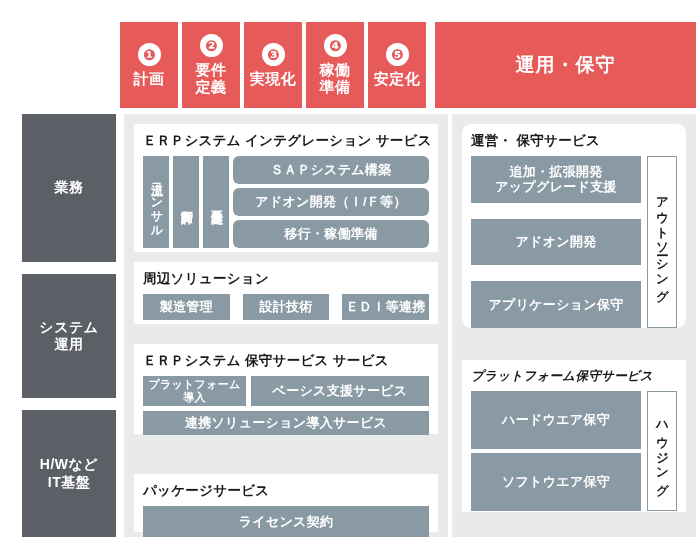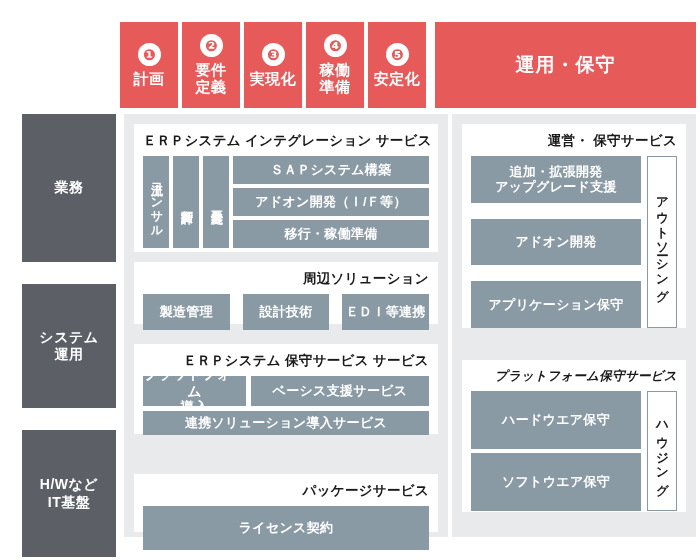"ＥＲＰシステム インテグレーション サービス" .group-title { text-align: right -> left }
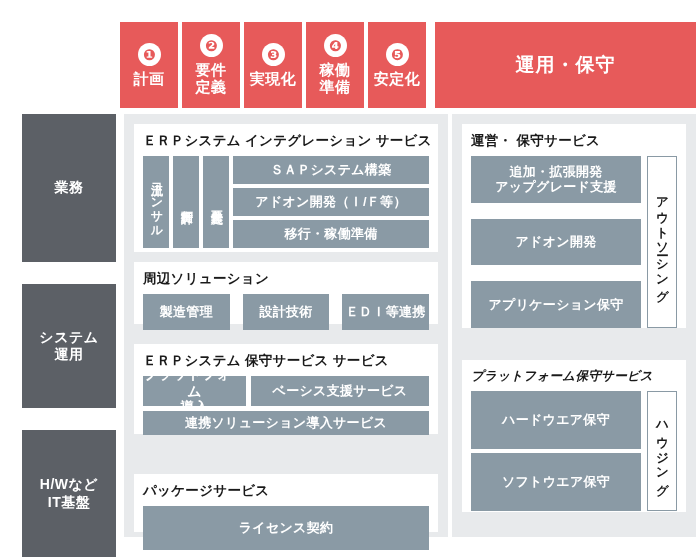"運営・ 保守サービス" #g-operation { border-radius: none -> 9px }
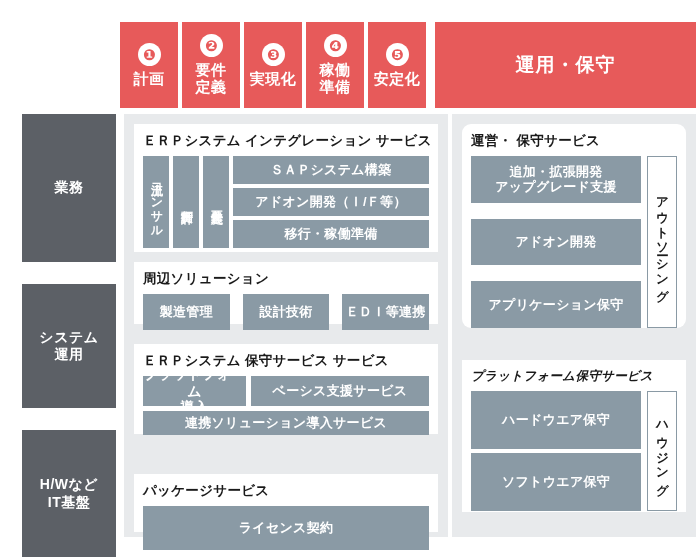"ＳＡＰシステム構築" .erp-right-col .chip { border-radius: none -> 6px }
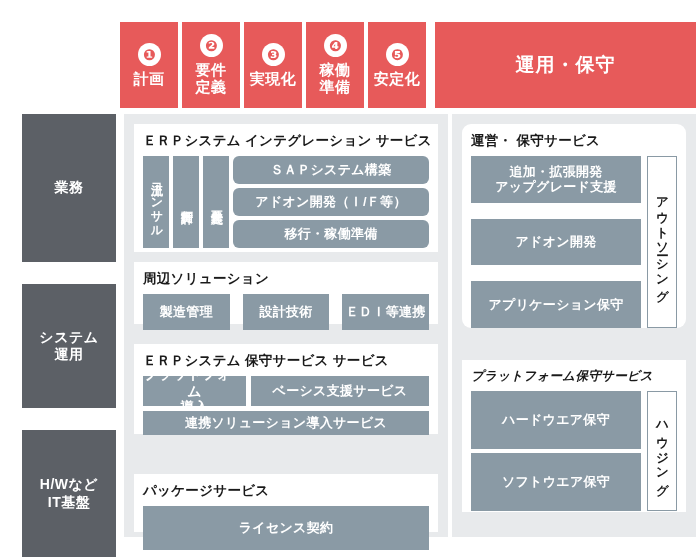"業務" #sidebar { gap: 22px -> 12px }
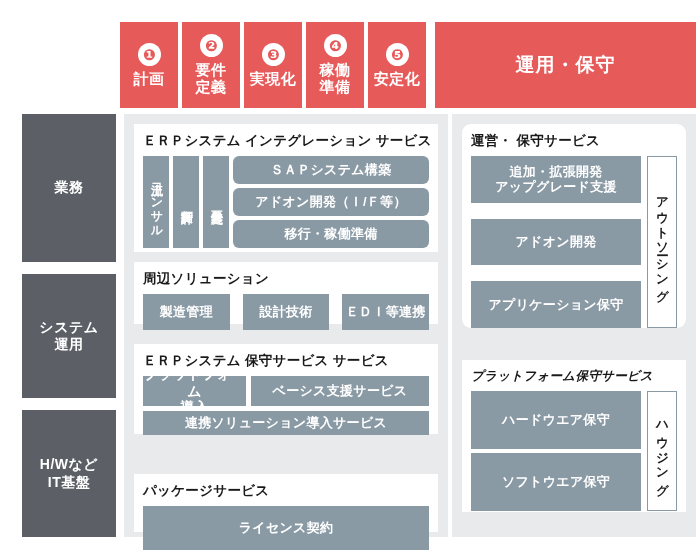"製造管理" .per-row { height: 36px -> 26px }
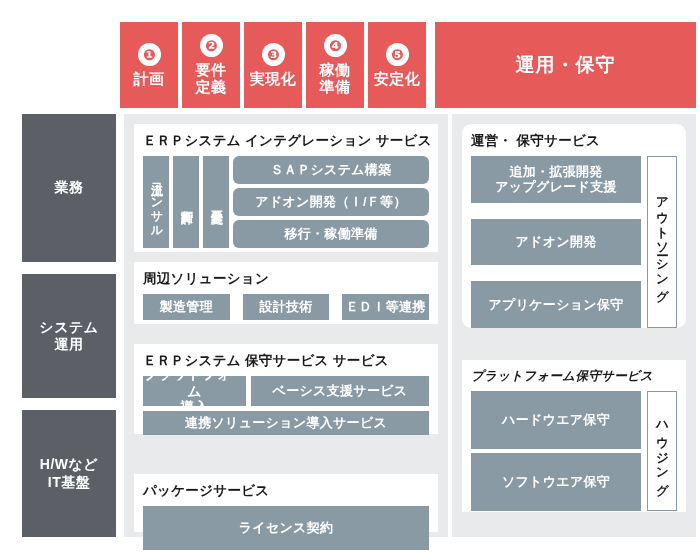"プラットフォーム" .chip.sm { font-size: 14px -> 11px }
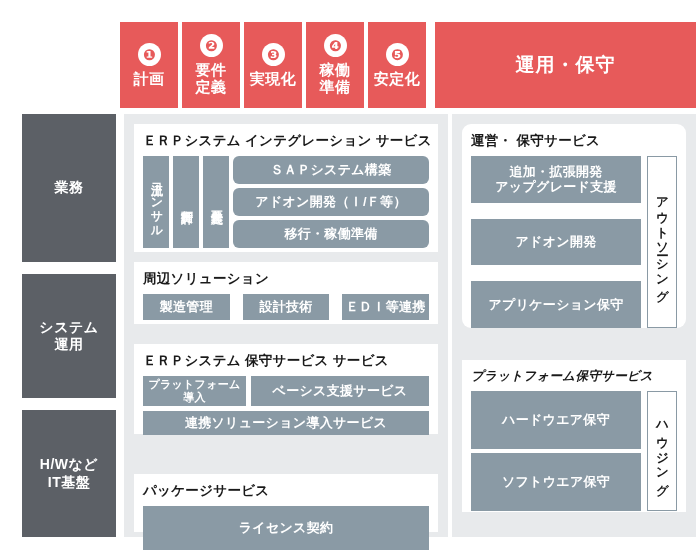"ライセンス契約" #g-package .chip { height: 44px -> 31px }
